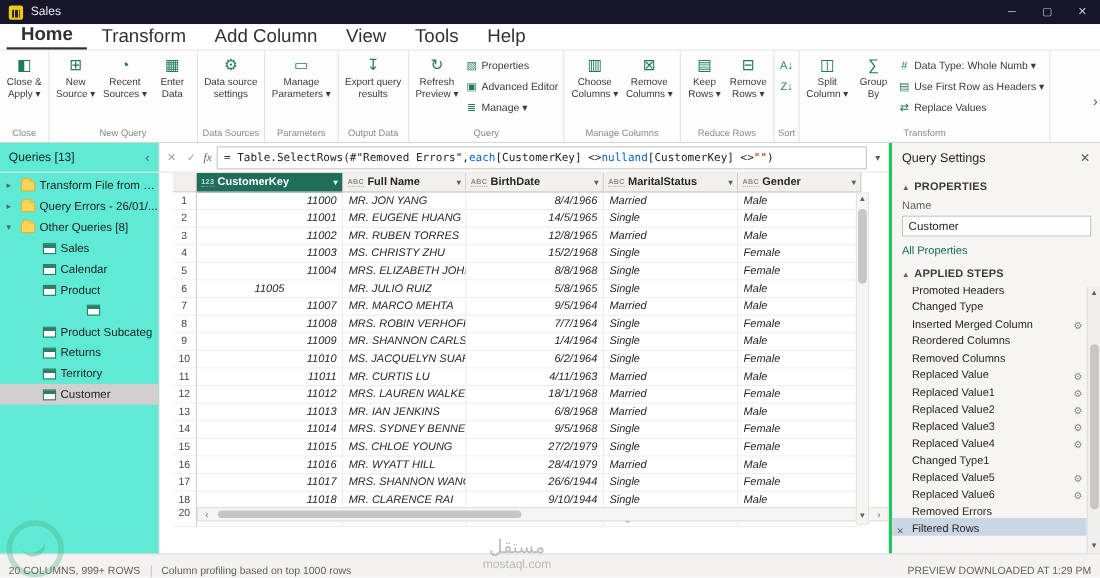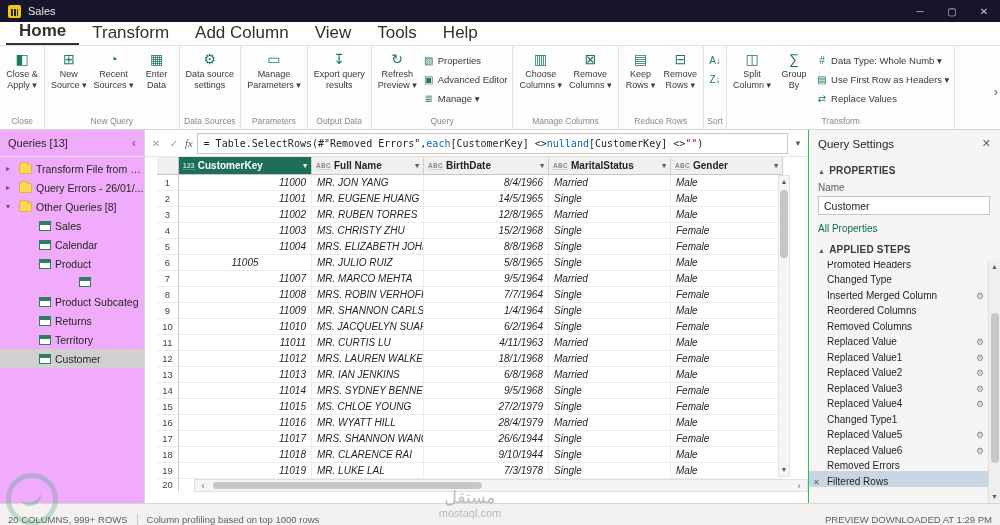"Queries [13]" .qpanel { background: #f0abfc -> #5eead4 }
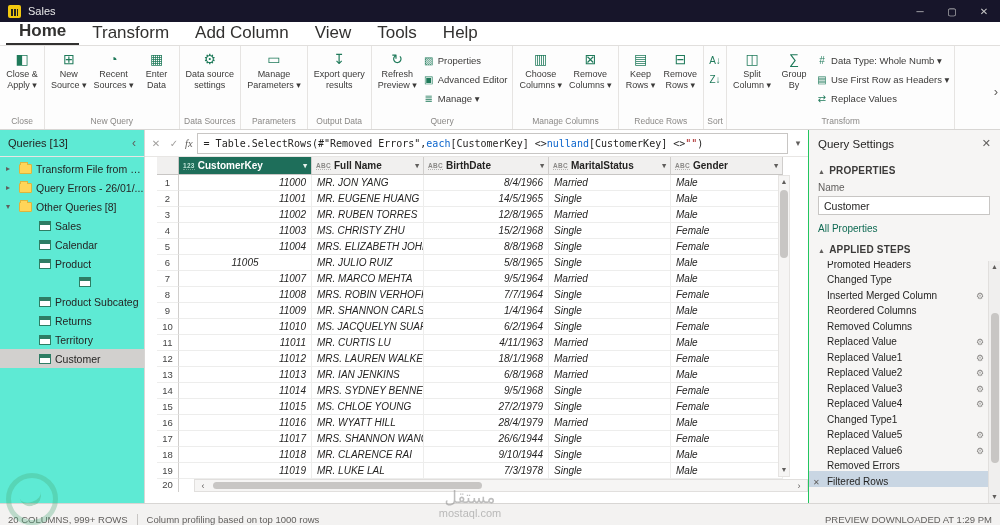"Query Settings" .rpanel { border-left: 1px solid #22c55e -> 3px solid #22c55e }
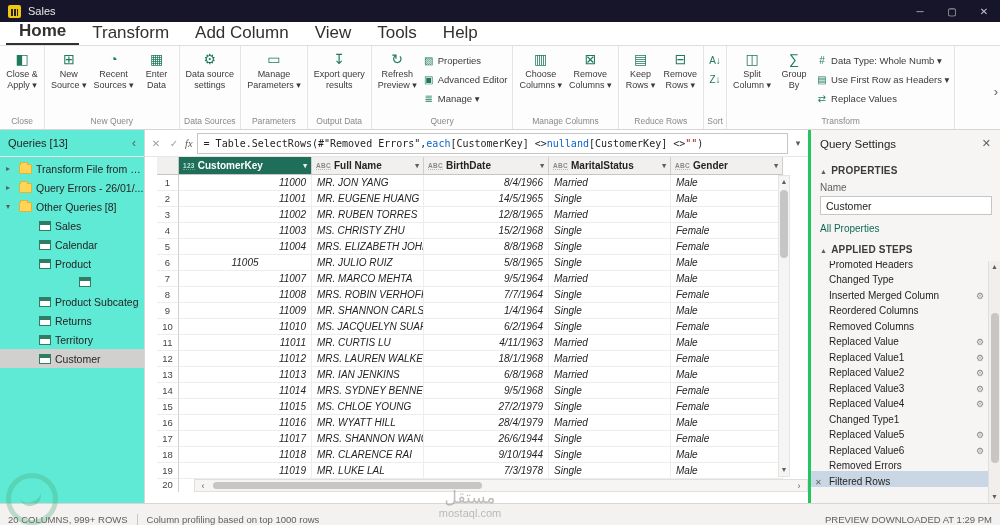"20" .bottomstrip { bottom: 11px -> 29px; gap: 15px -> none }
